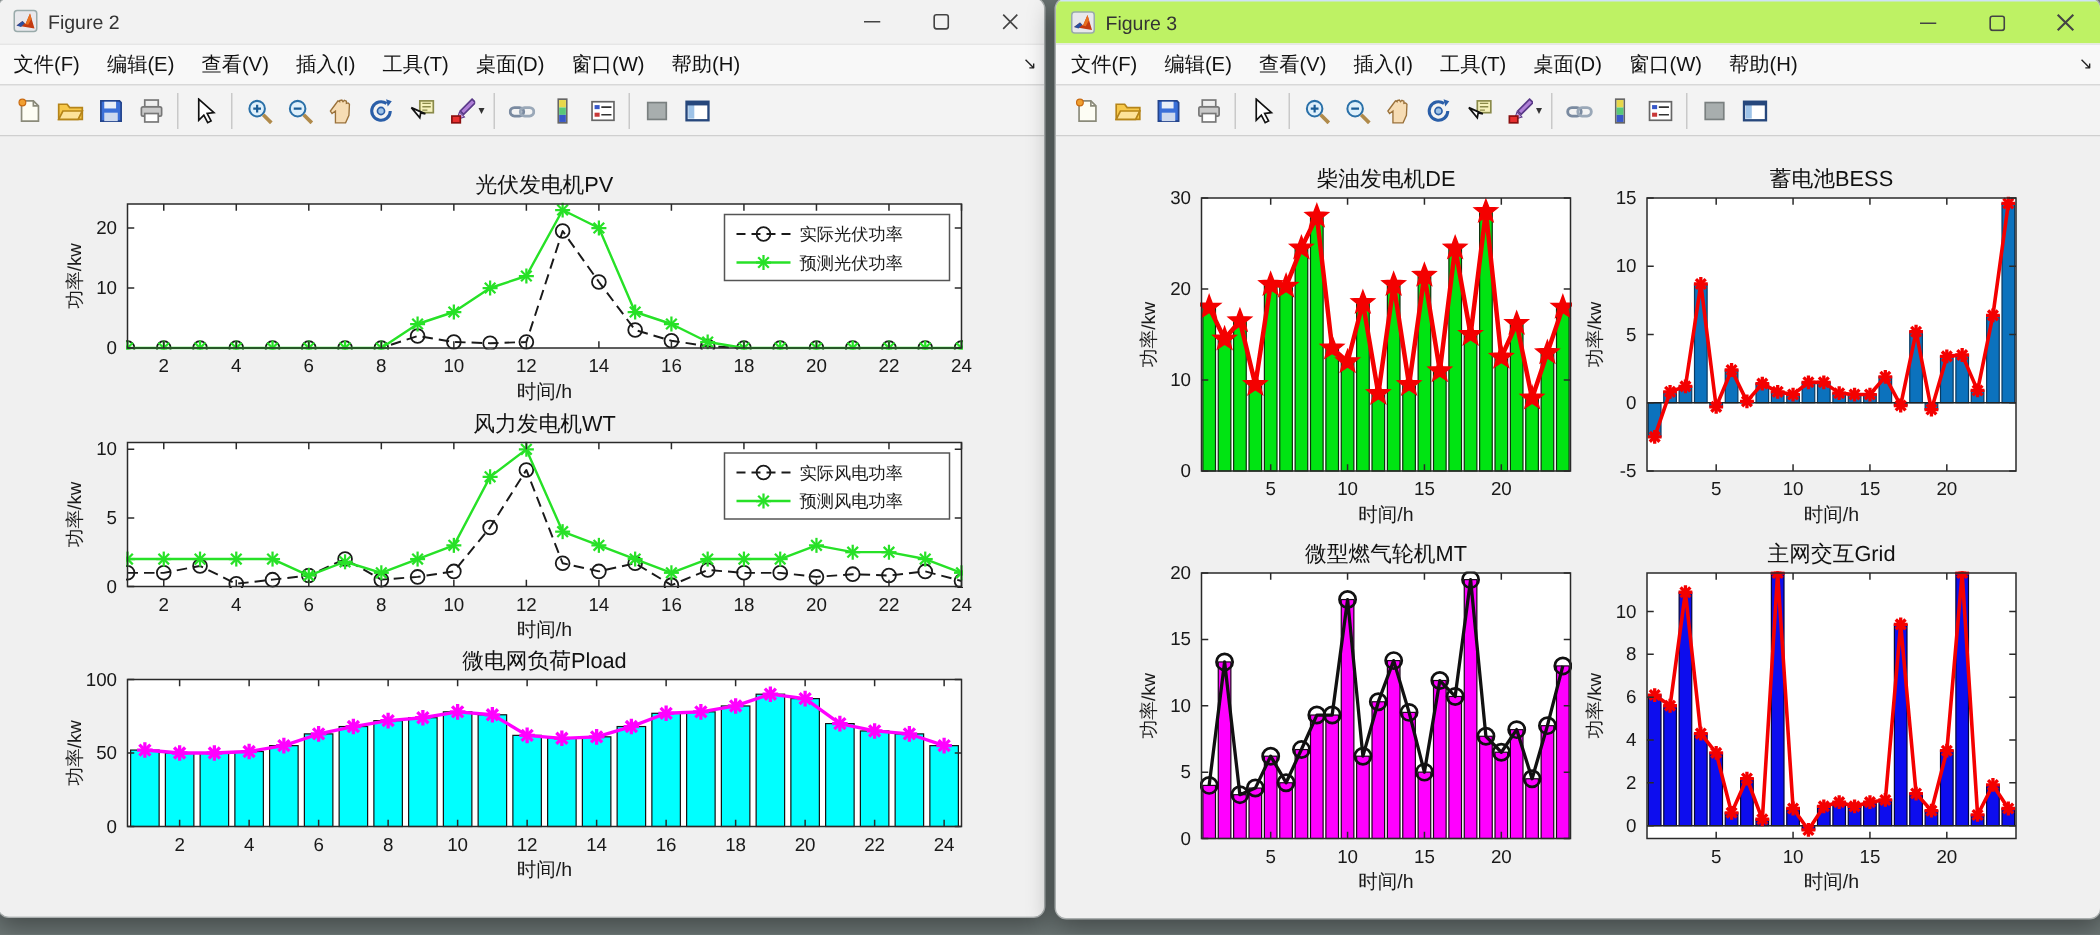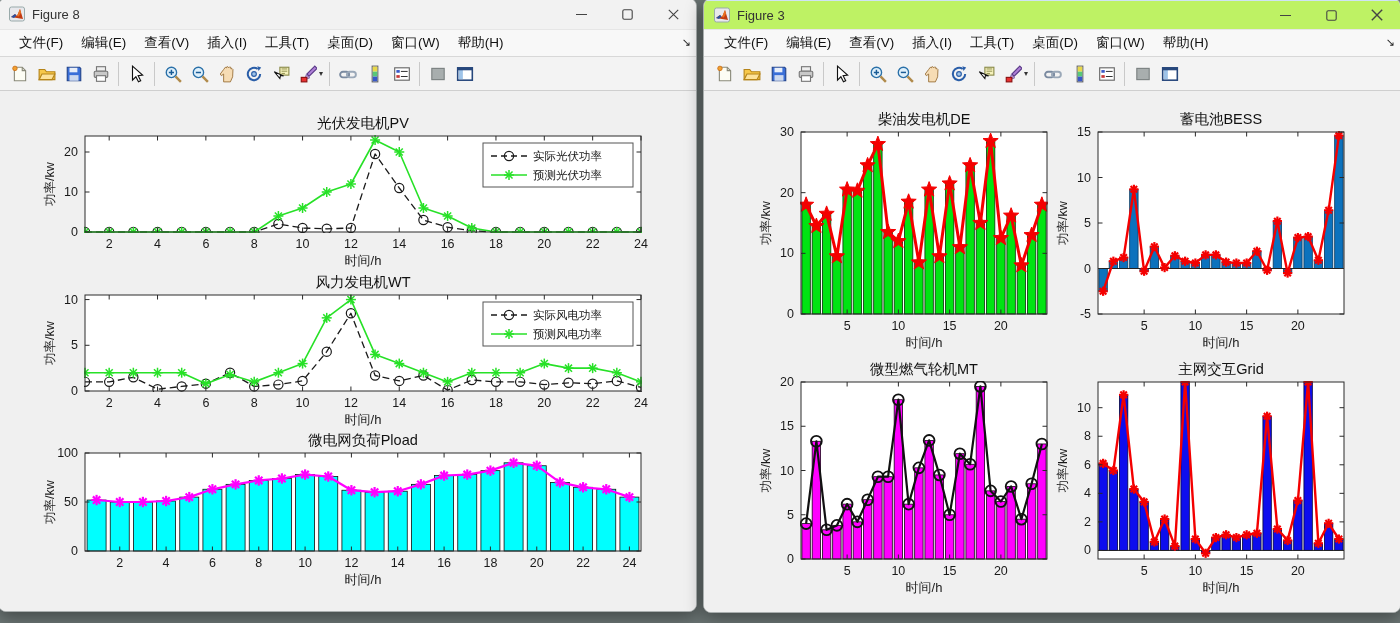"Figure 8" span.wtitle { text: 8 -> 2 }
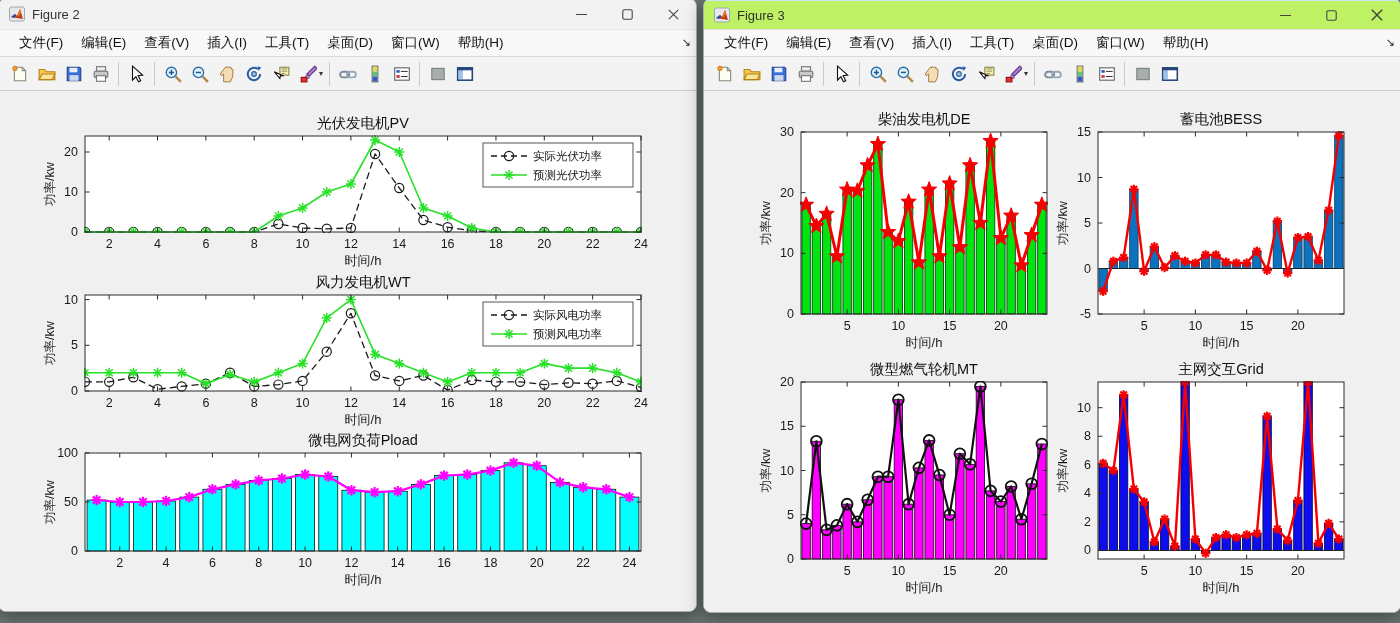"文件(F)" .menubar { padding-left: 11px -> 1px }
